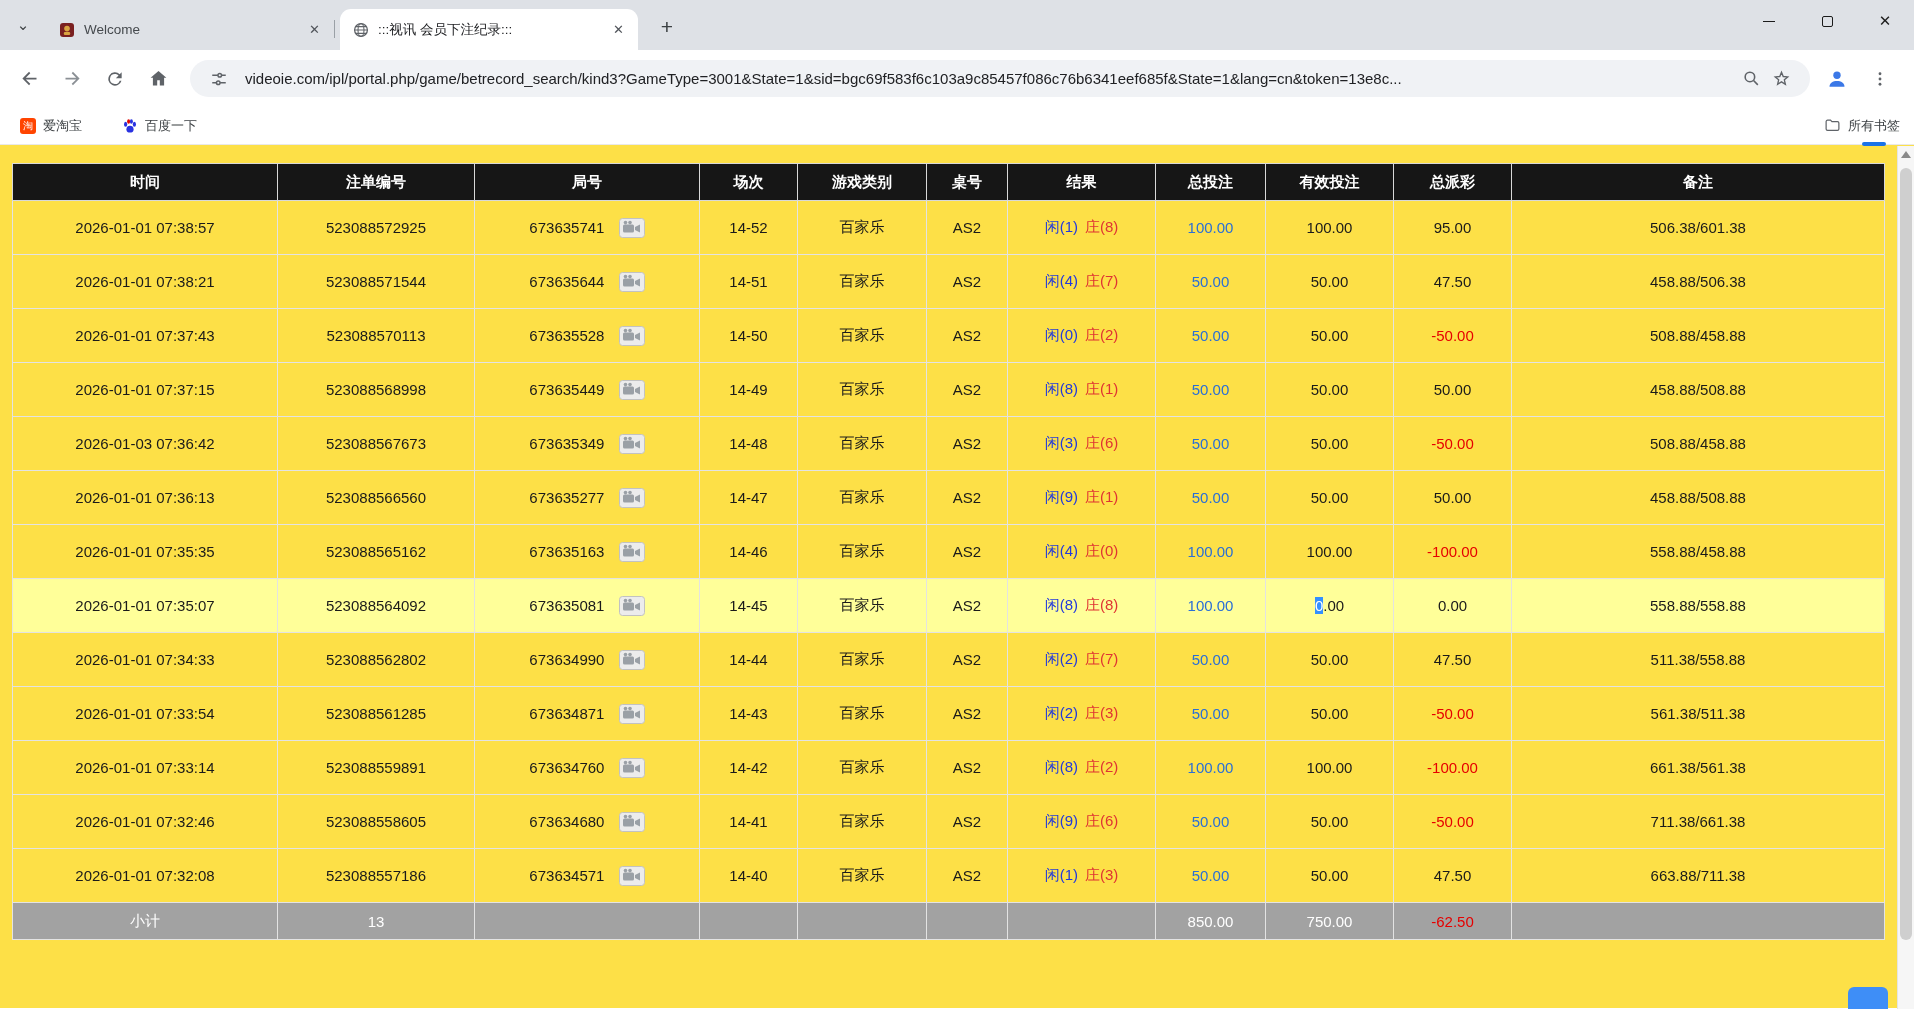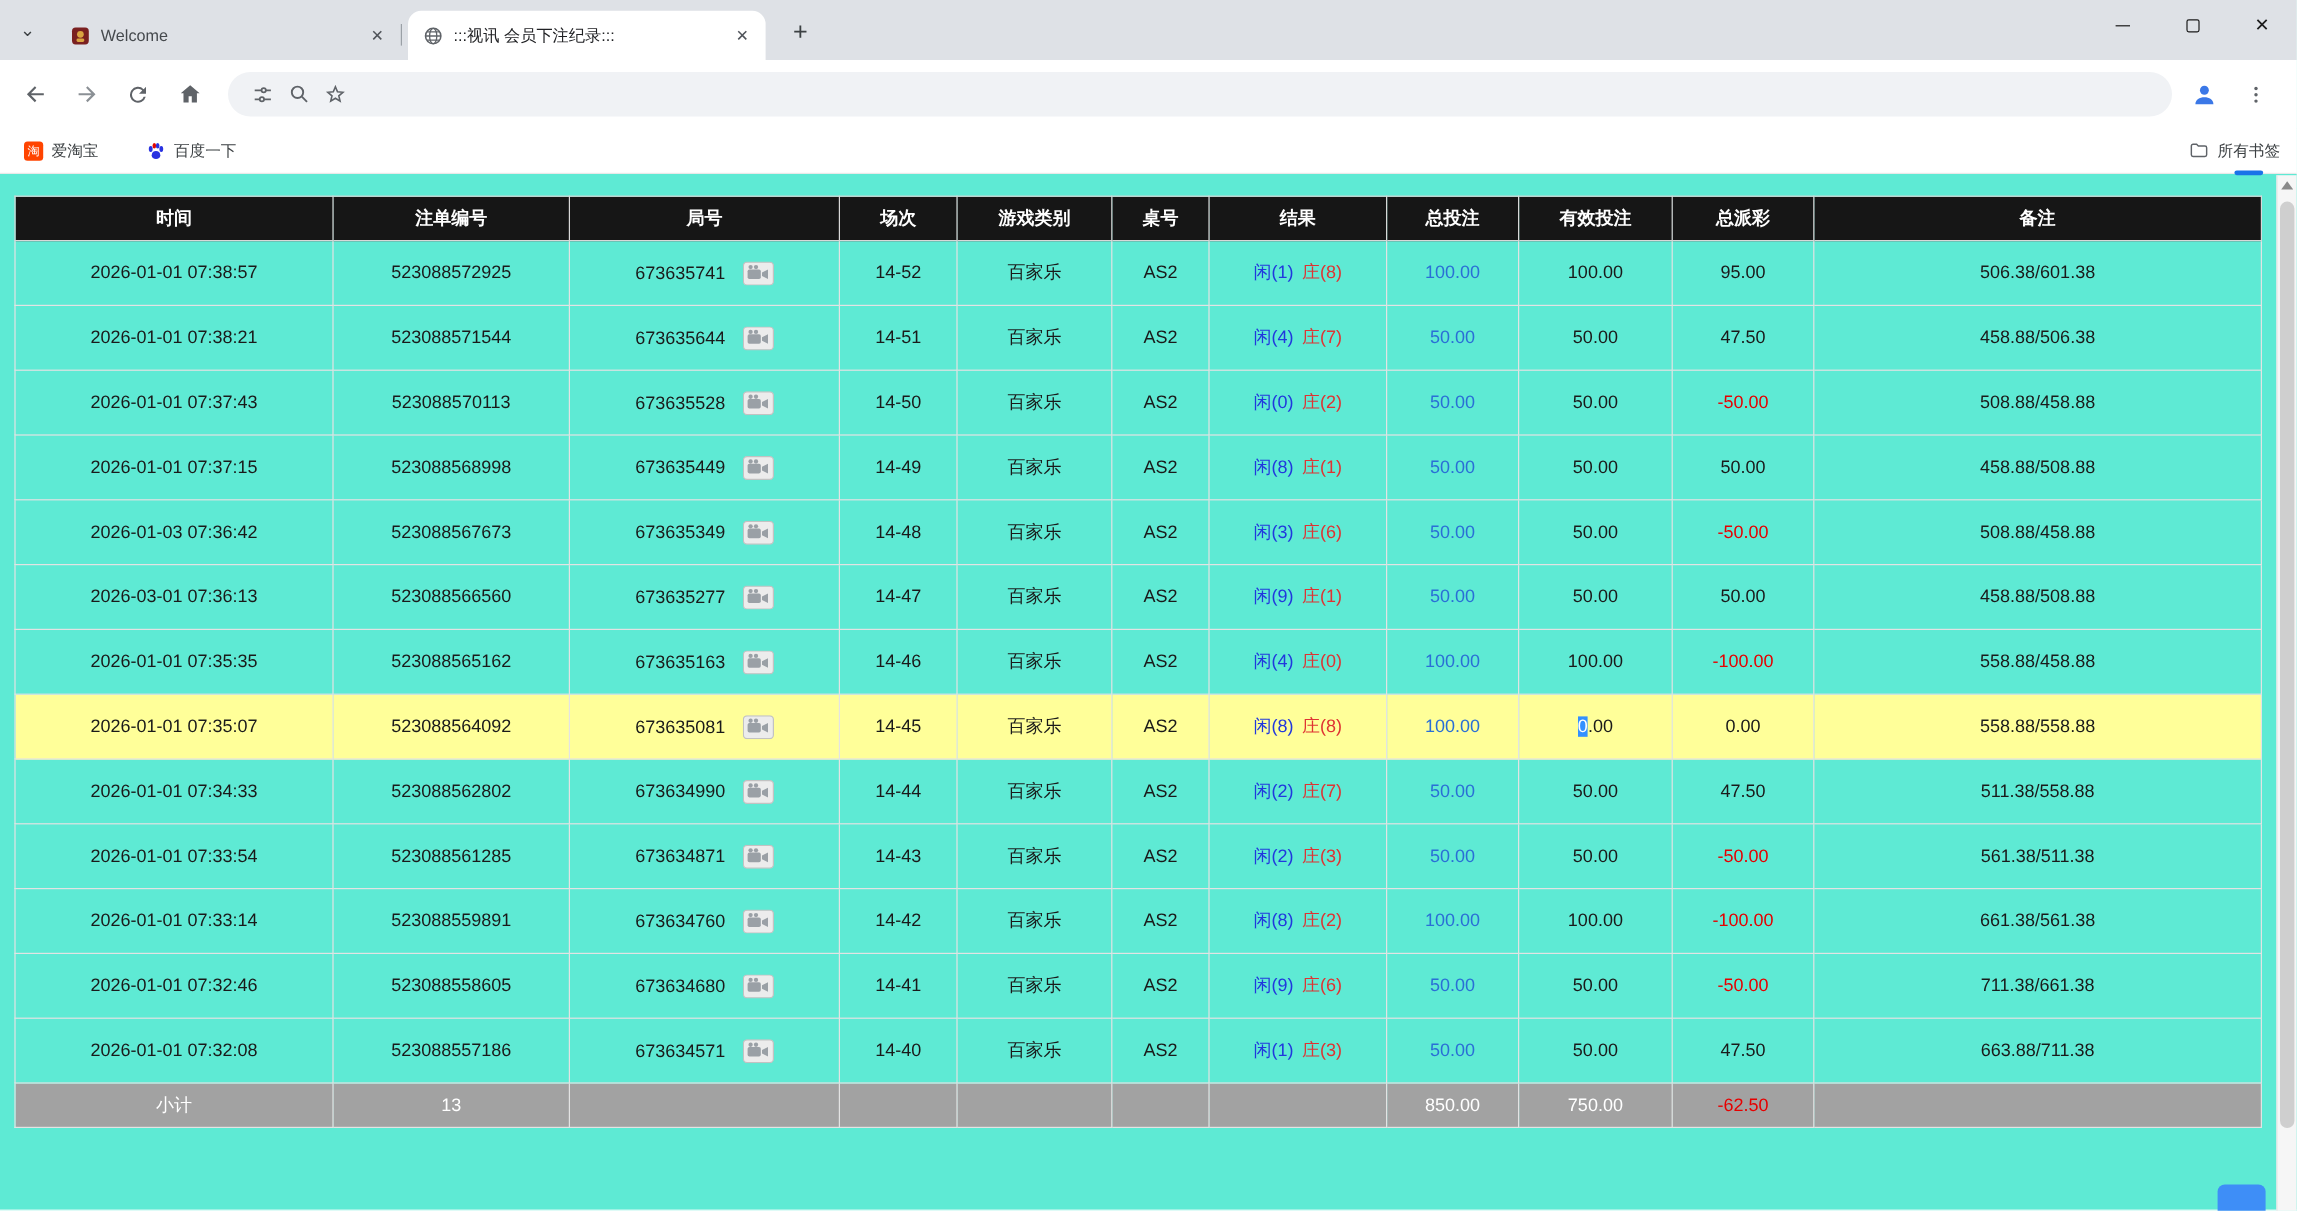"videoie.com/ipl/portal.php/game/betrecor" span.omni-url { html: none -> <span>videoie.com/ipl/portal.php/game/betrecord_search/kind3?GameType=3001&amp;State=1&amp;sid=bgc69f583f6c103a9c85457f086c76b6341eef685f&amp;State=1&amp;lang=cn&amp;token=13e8c...</span> }
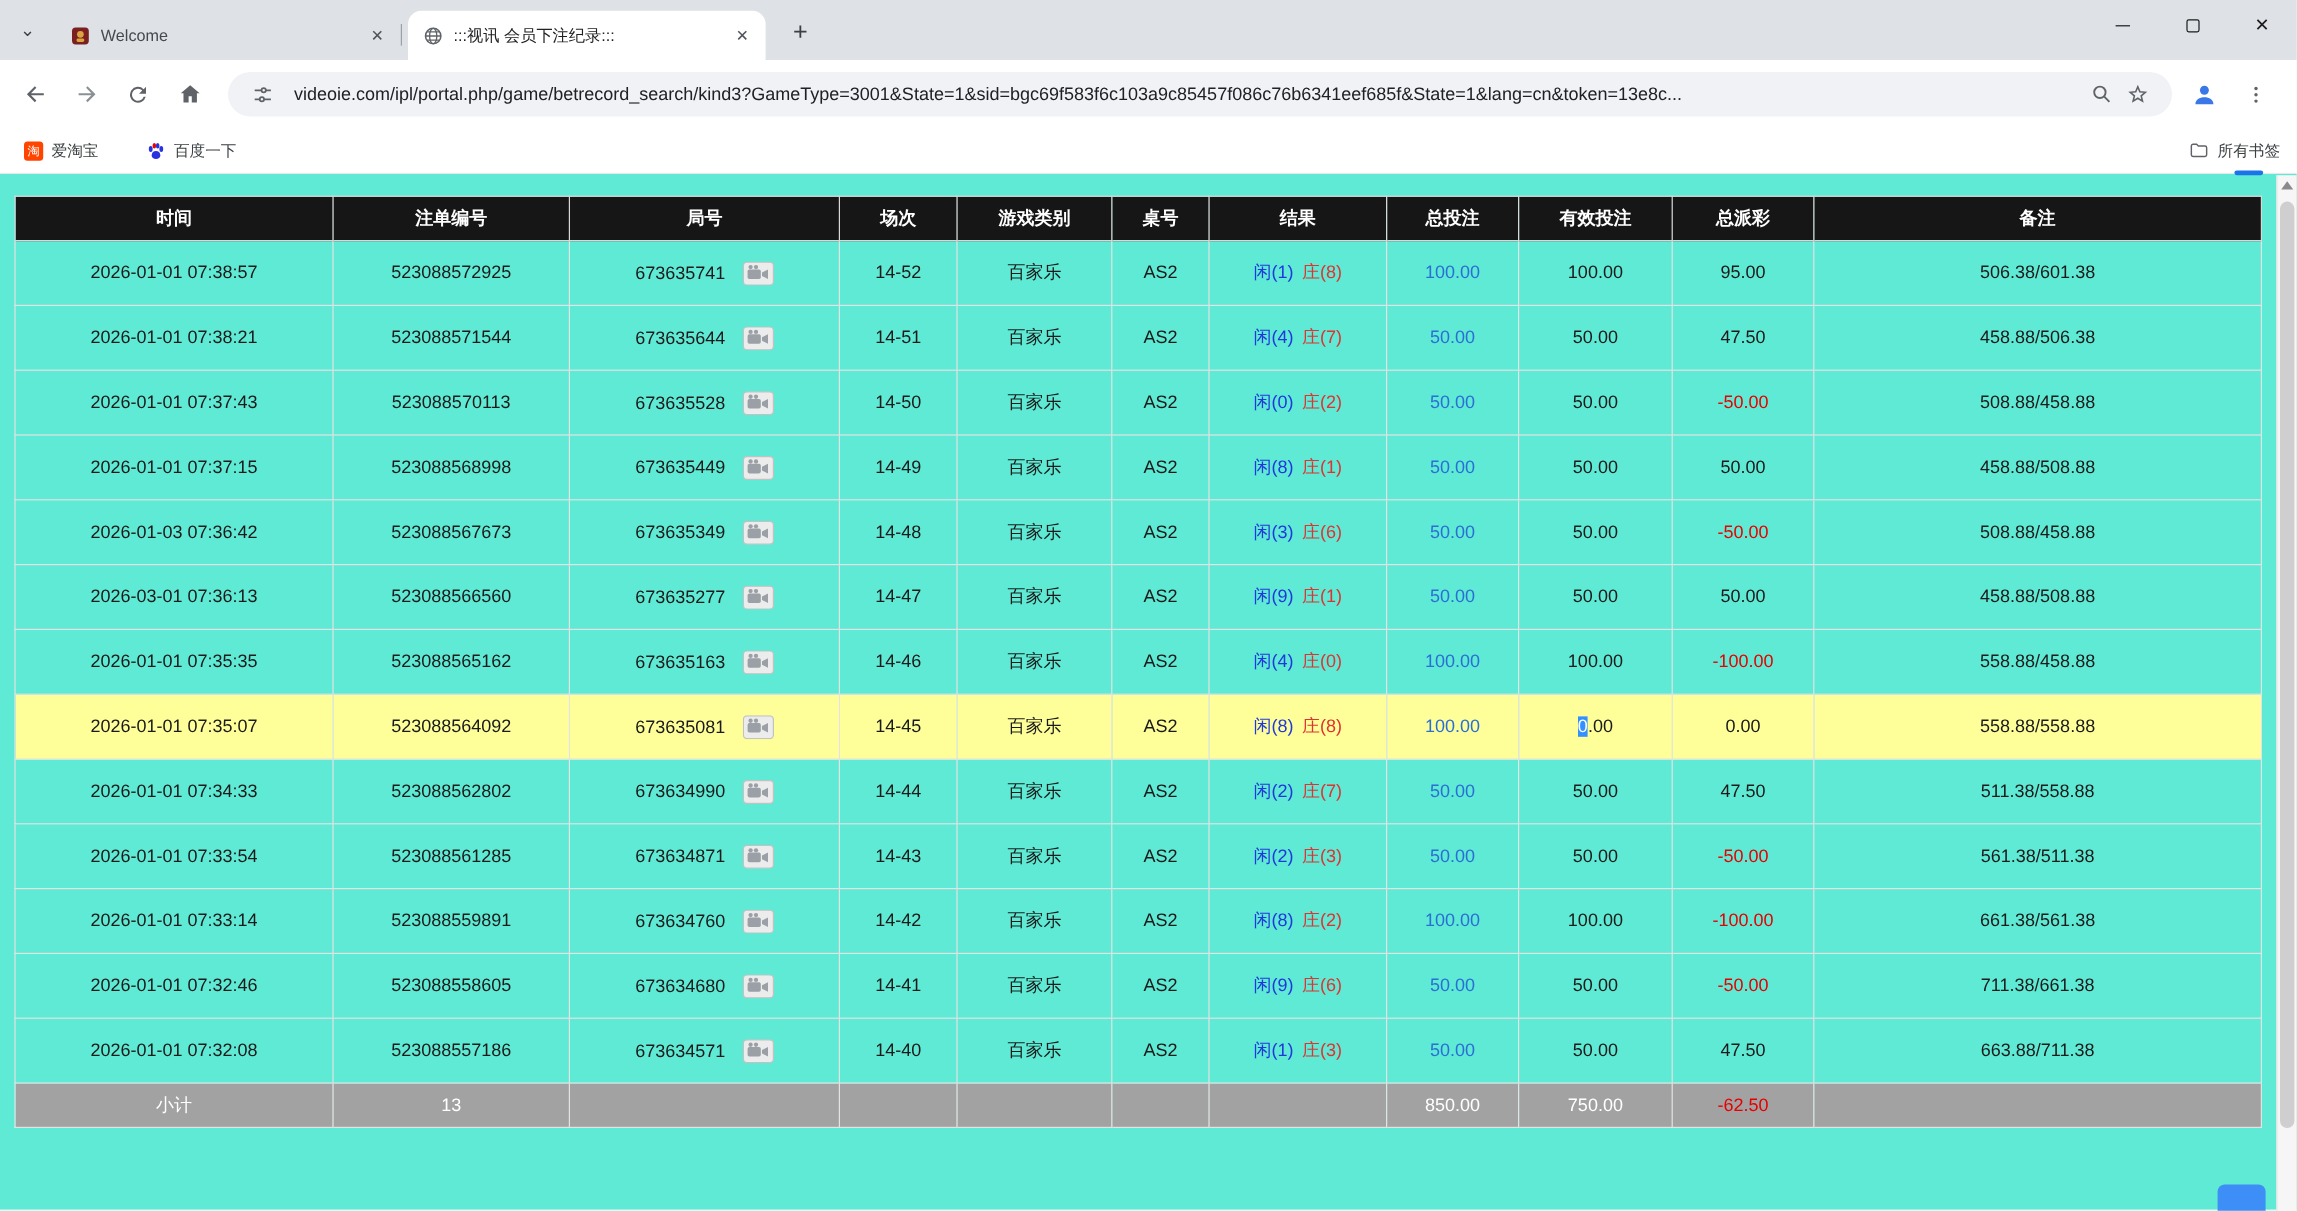"时间" .page { background: #5eead4 -> #fde047 }
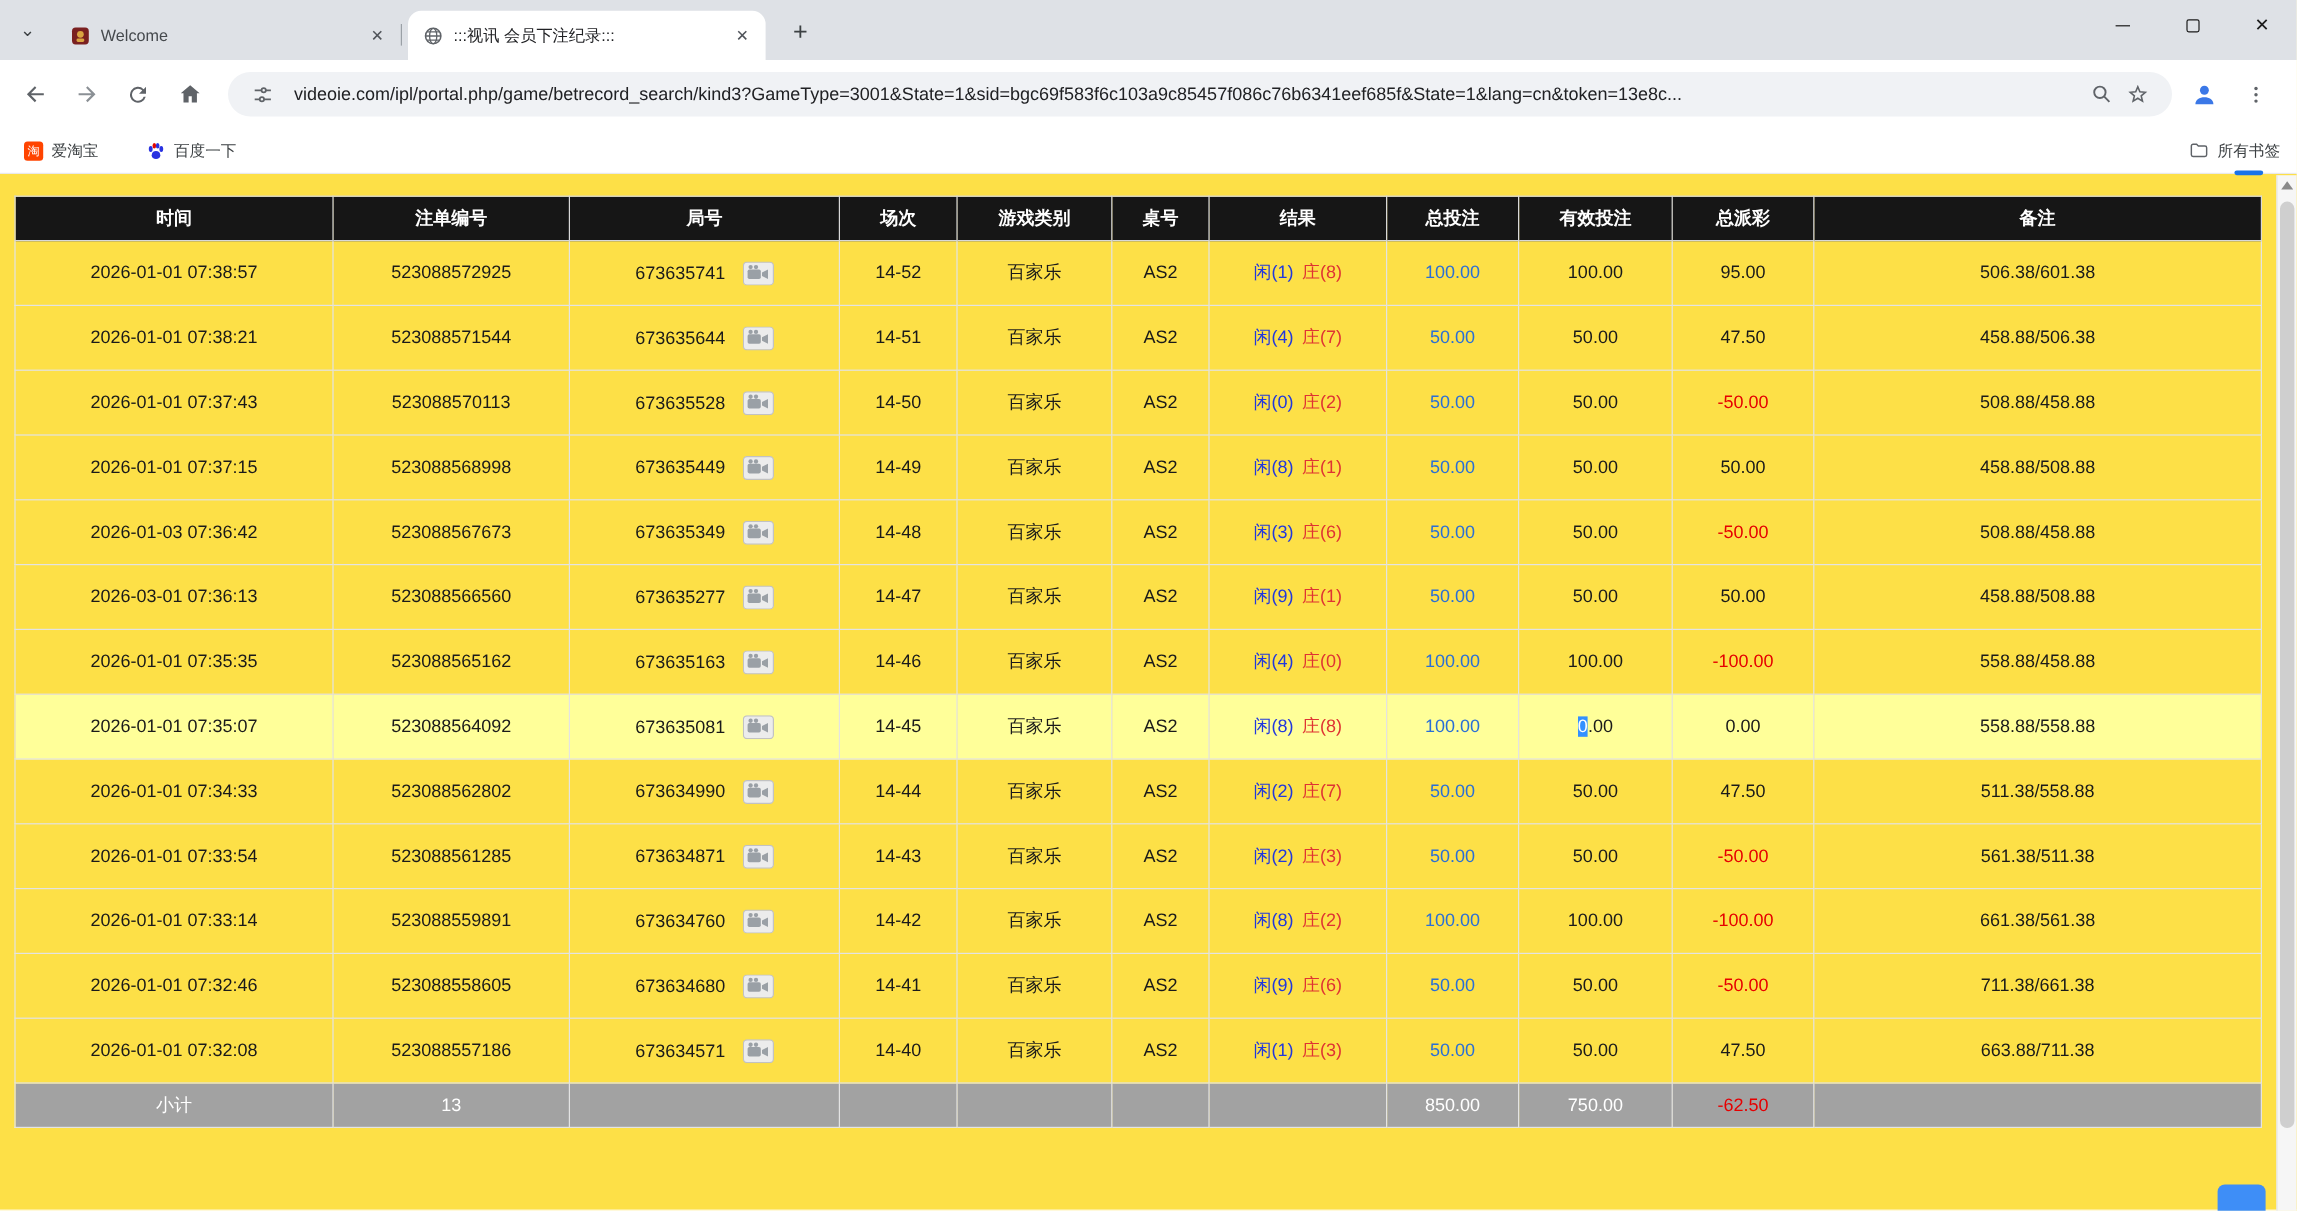"2026-03-01 07:36:13" td { text: 2026-03-01 -> 2026-01-01 }
